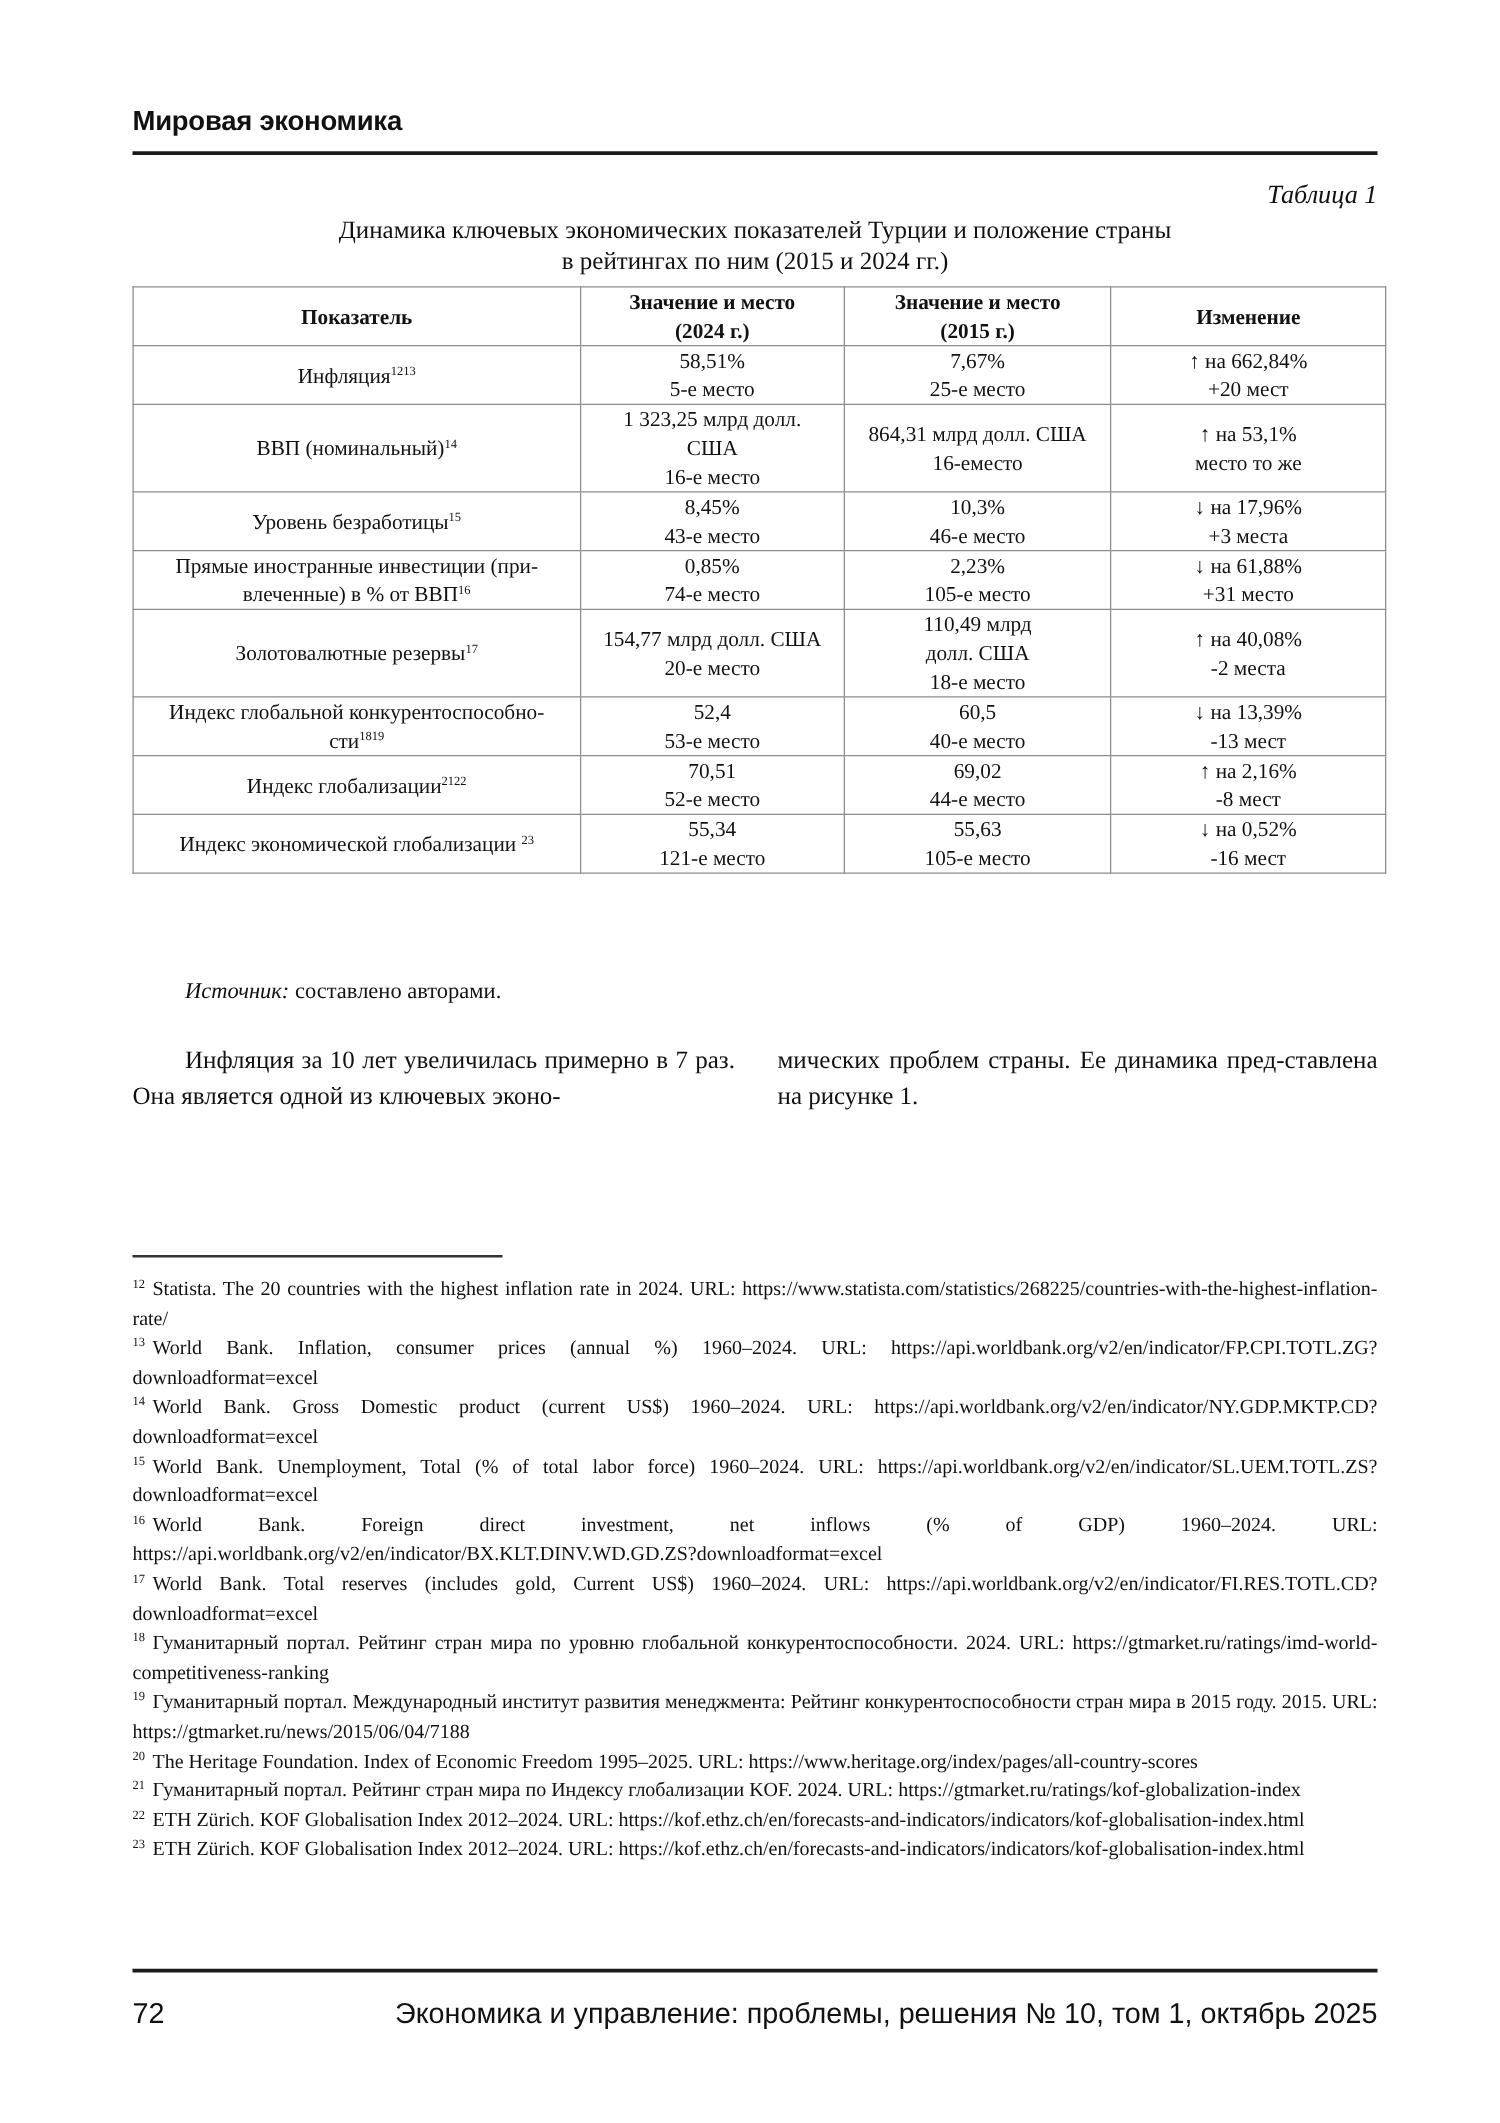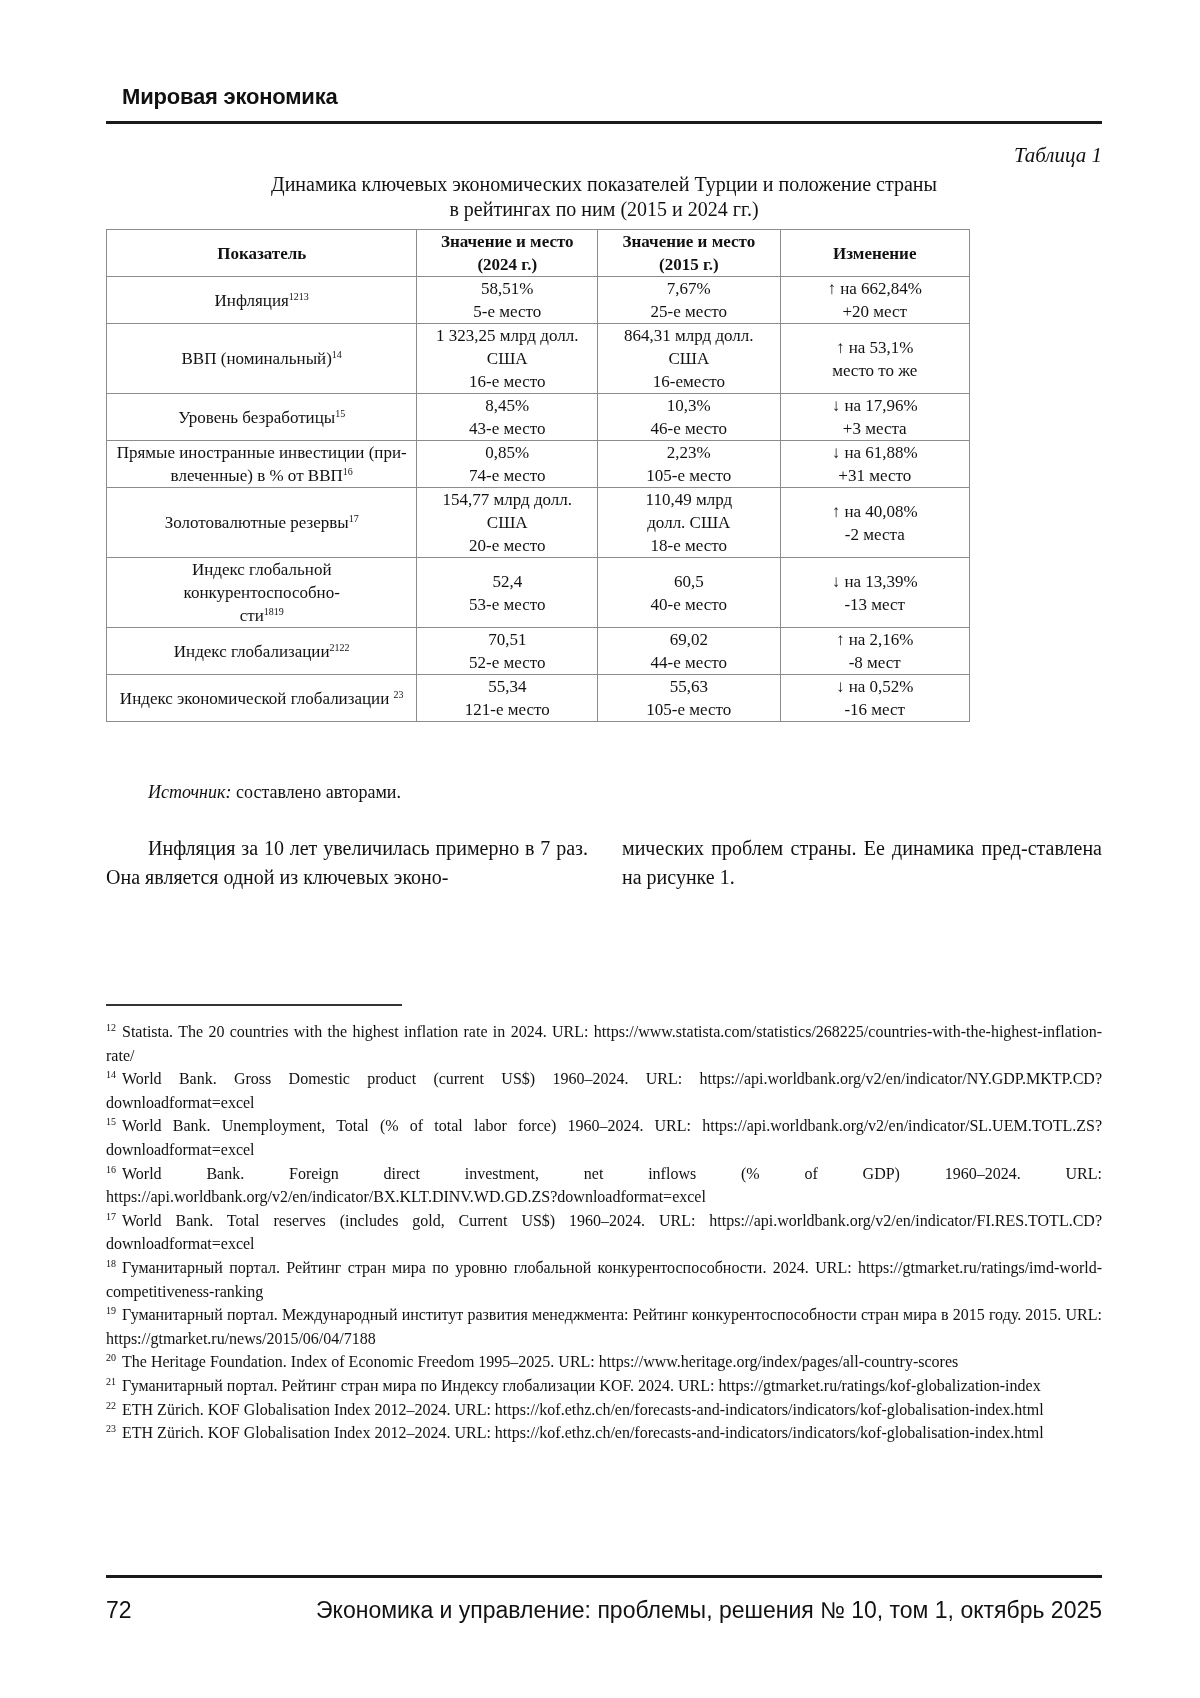"Мировая экономика" .running-head { left: 122px -> 106px }
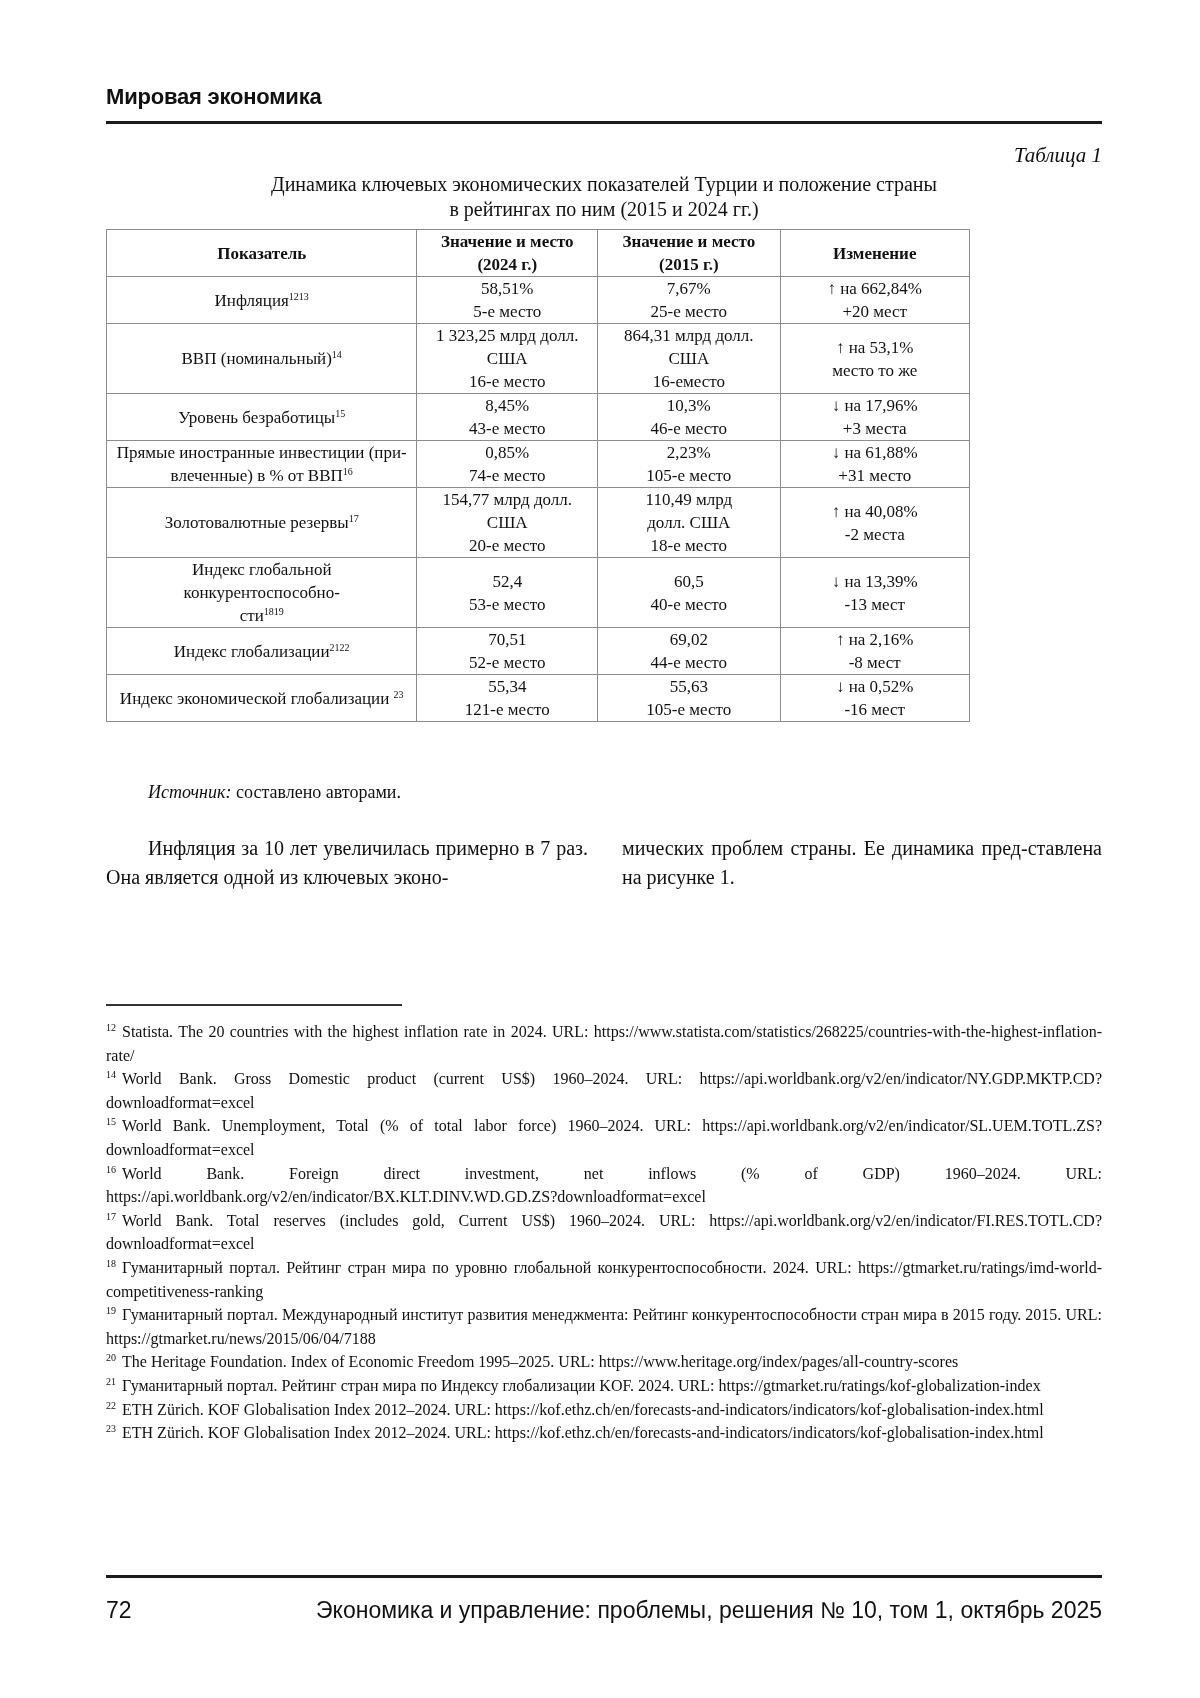"Показатель" table.data { width: 864px -> 1003px }
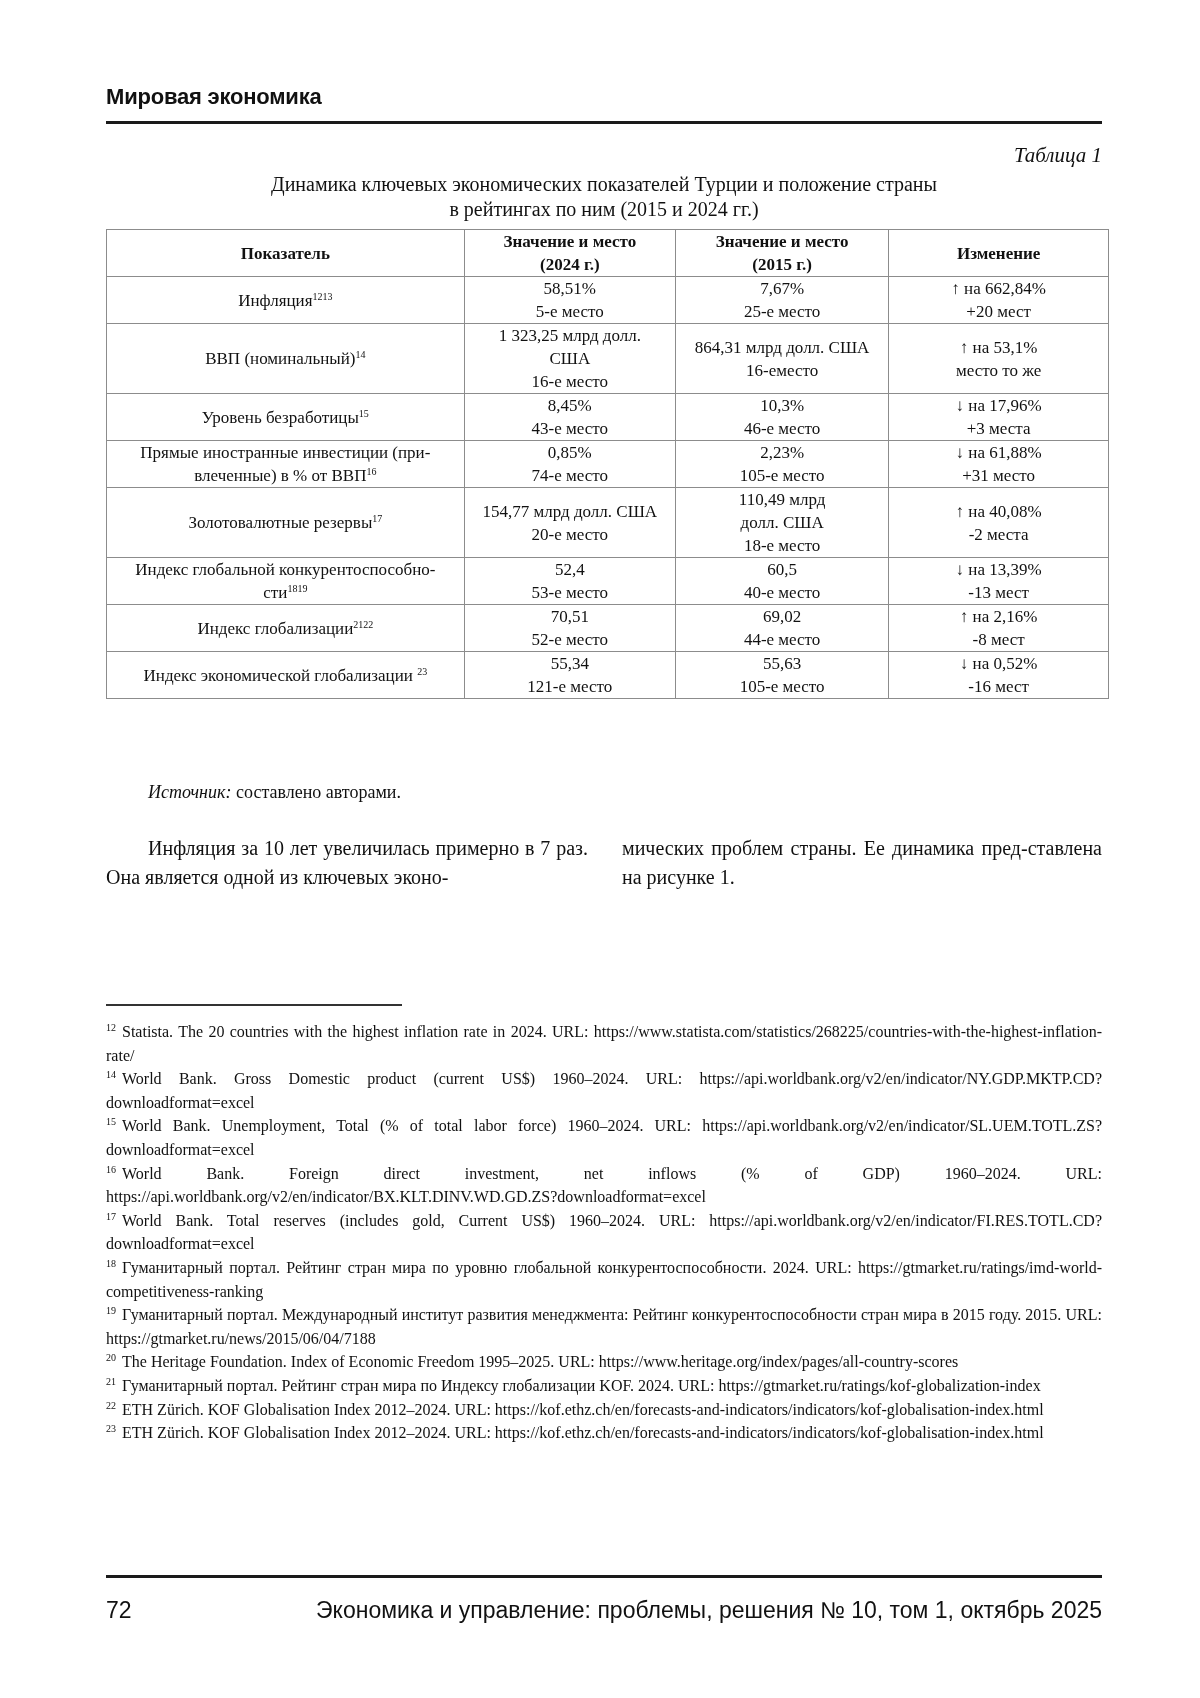"13 World Bank. Inflation, consumer" div.fn { html: none -> <div><sup>13</sup><span>World Bank. Inflation, consumer prices (annual %) 1960–2024. URL: https://api.worldbank.org/v2/en/indicator/FP.CPI.TOTL.ZG?downloadformat=excel</span></div> }
